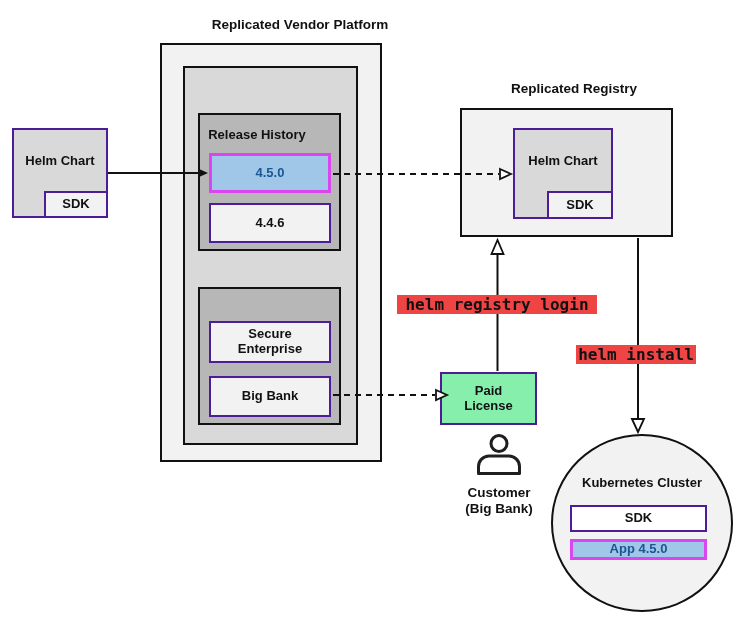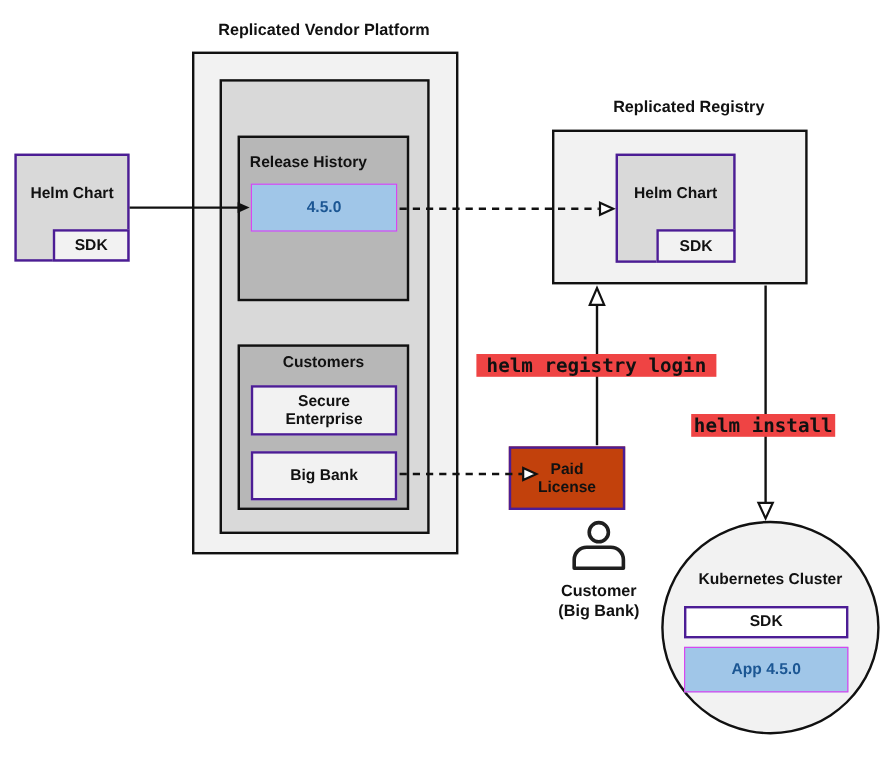"Replicated Vendor Platform" div.lbl { left: 150px -> 180px }
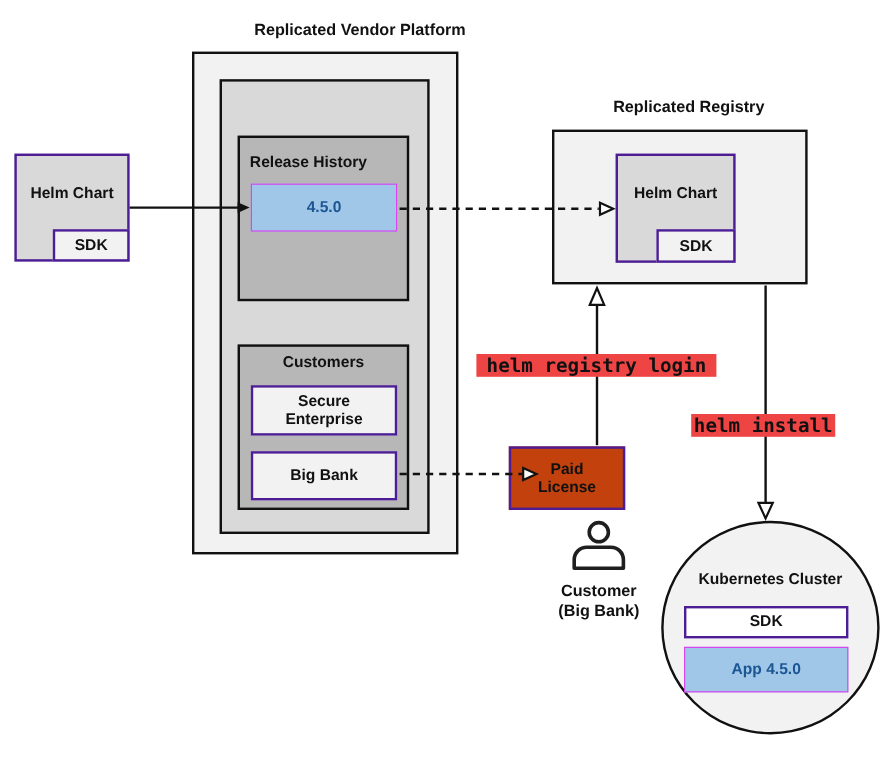"4.5.0" .blue { border: 1px solid #d946ef -> 3px solid #d946ef }
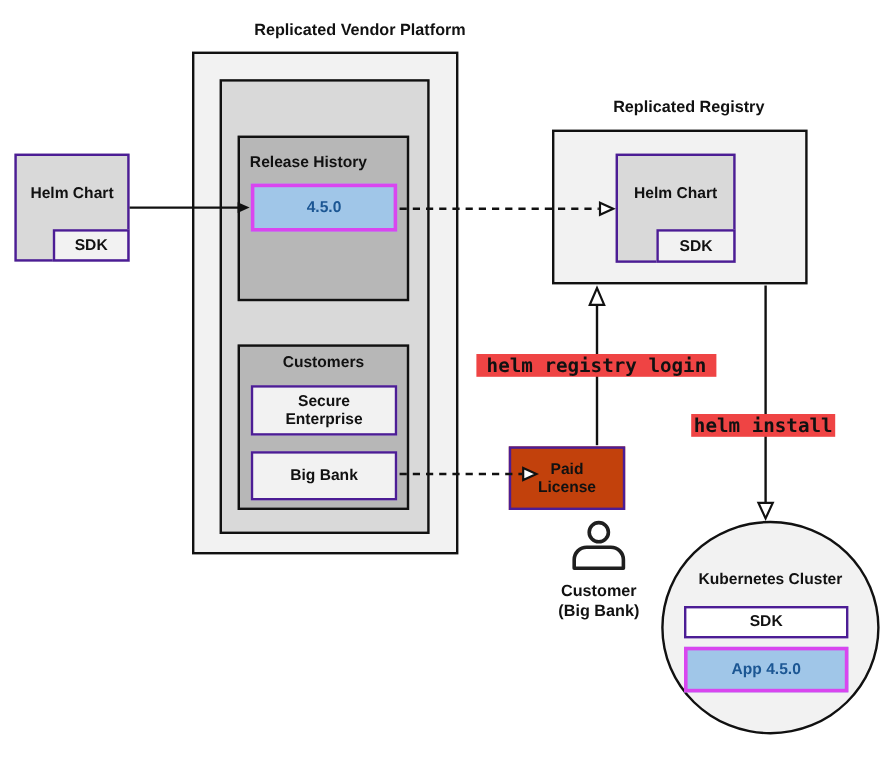"4.4.6" div.cbox { html: none -> <div>4.4.6</div> }
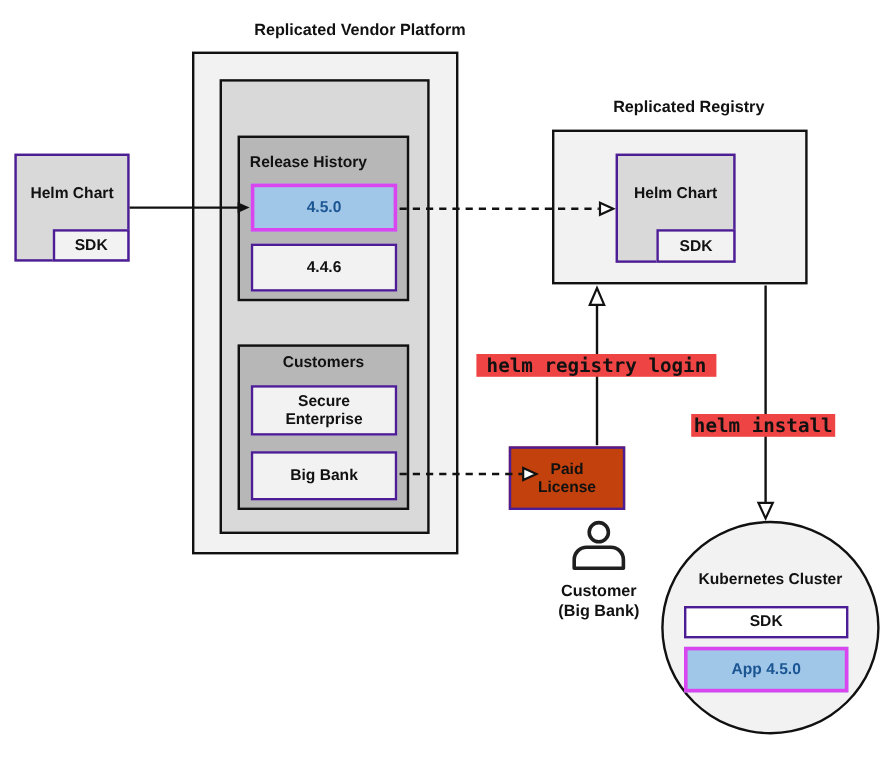"Customers" div.lbl { html: <div>Customers</div> -> none }
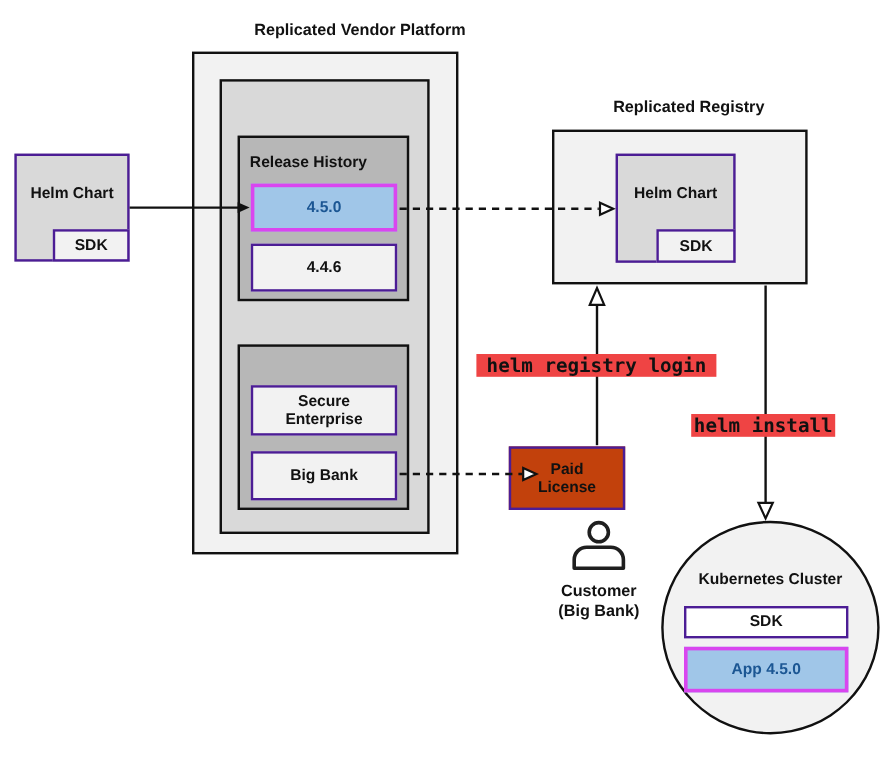"Paid License" div.cbox { background: #c2410c -> #86efac; left: 424px -> 440px }
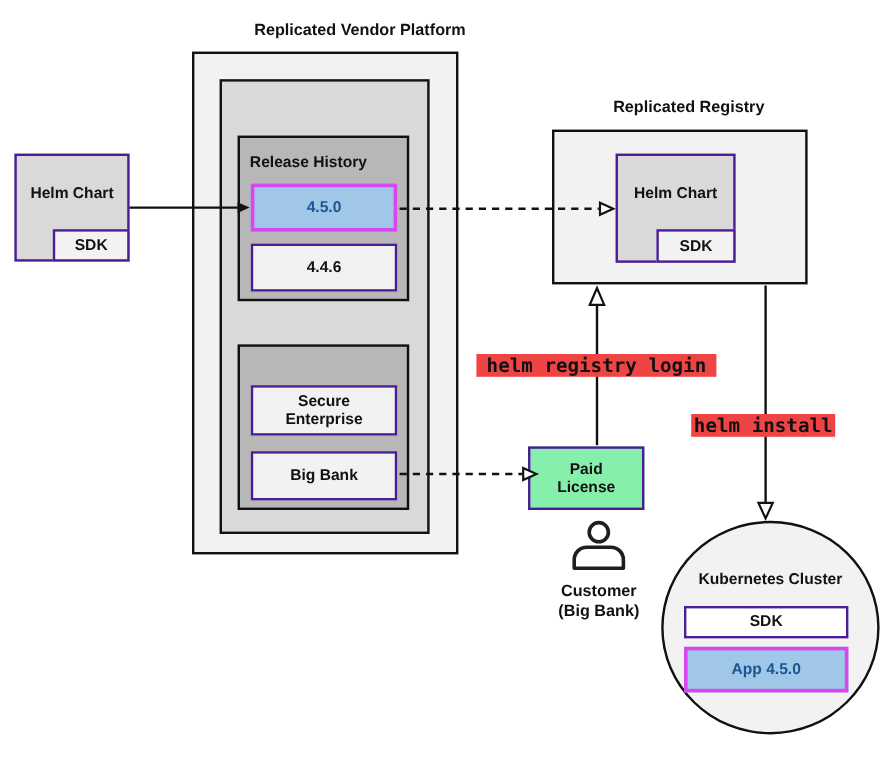"App 4.5.0" div.cbox { height: 38px -> 21px }
